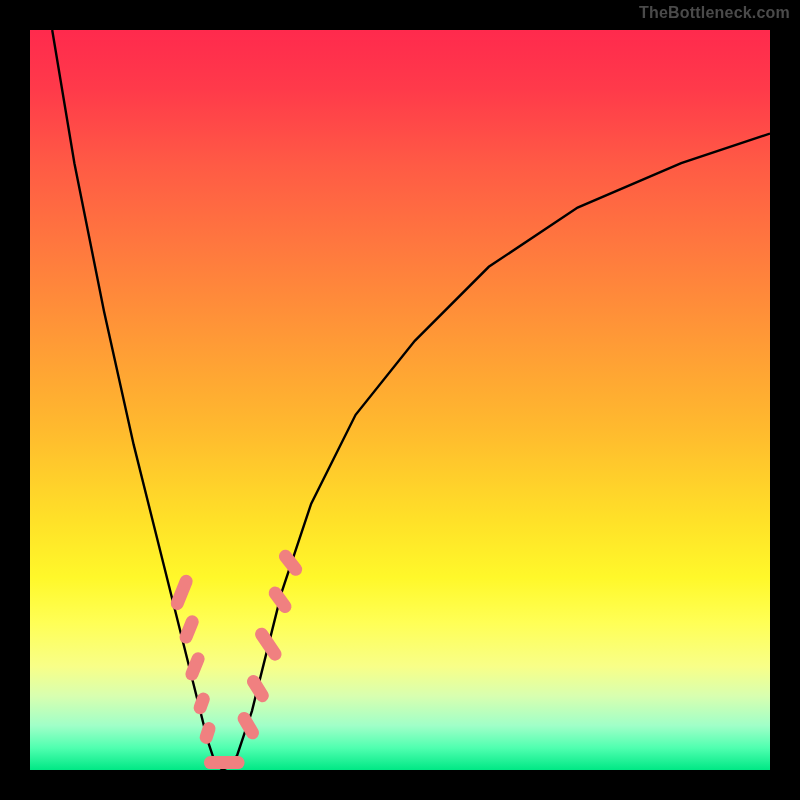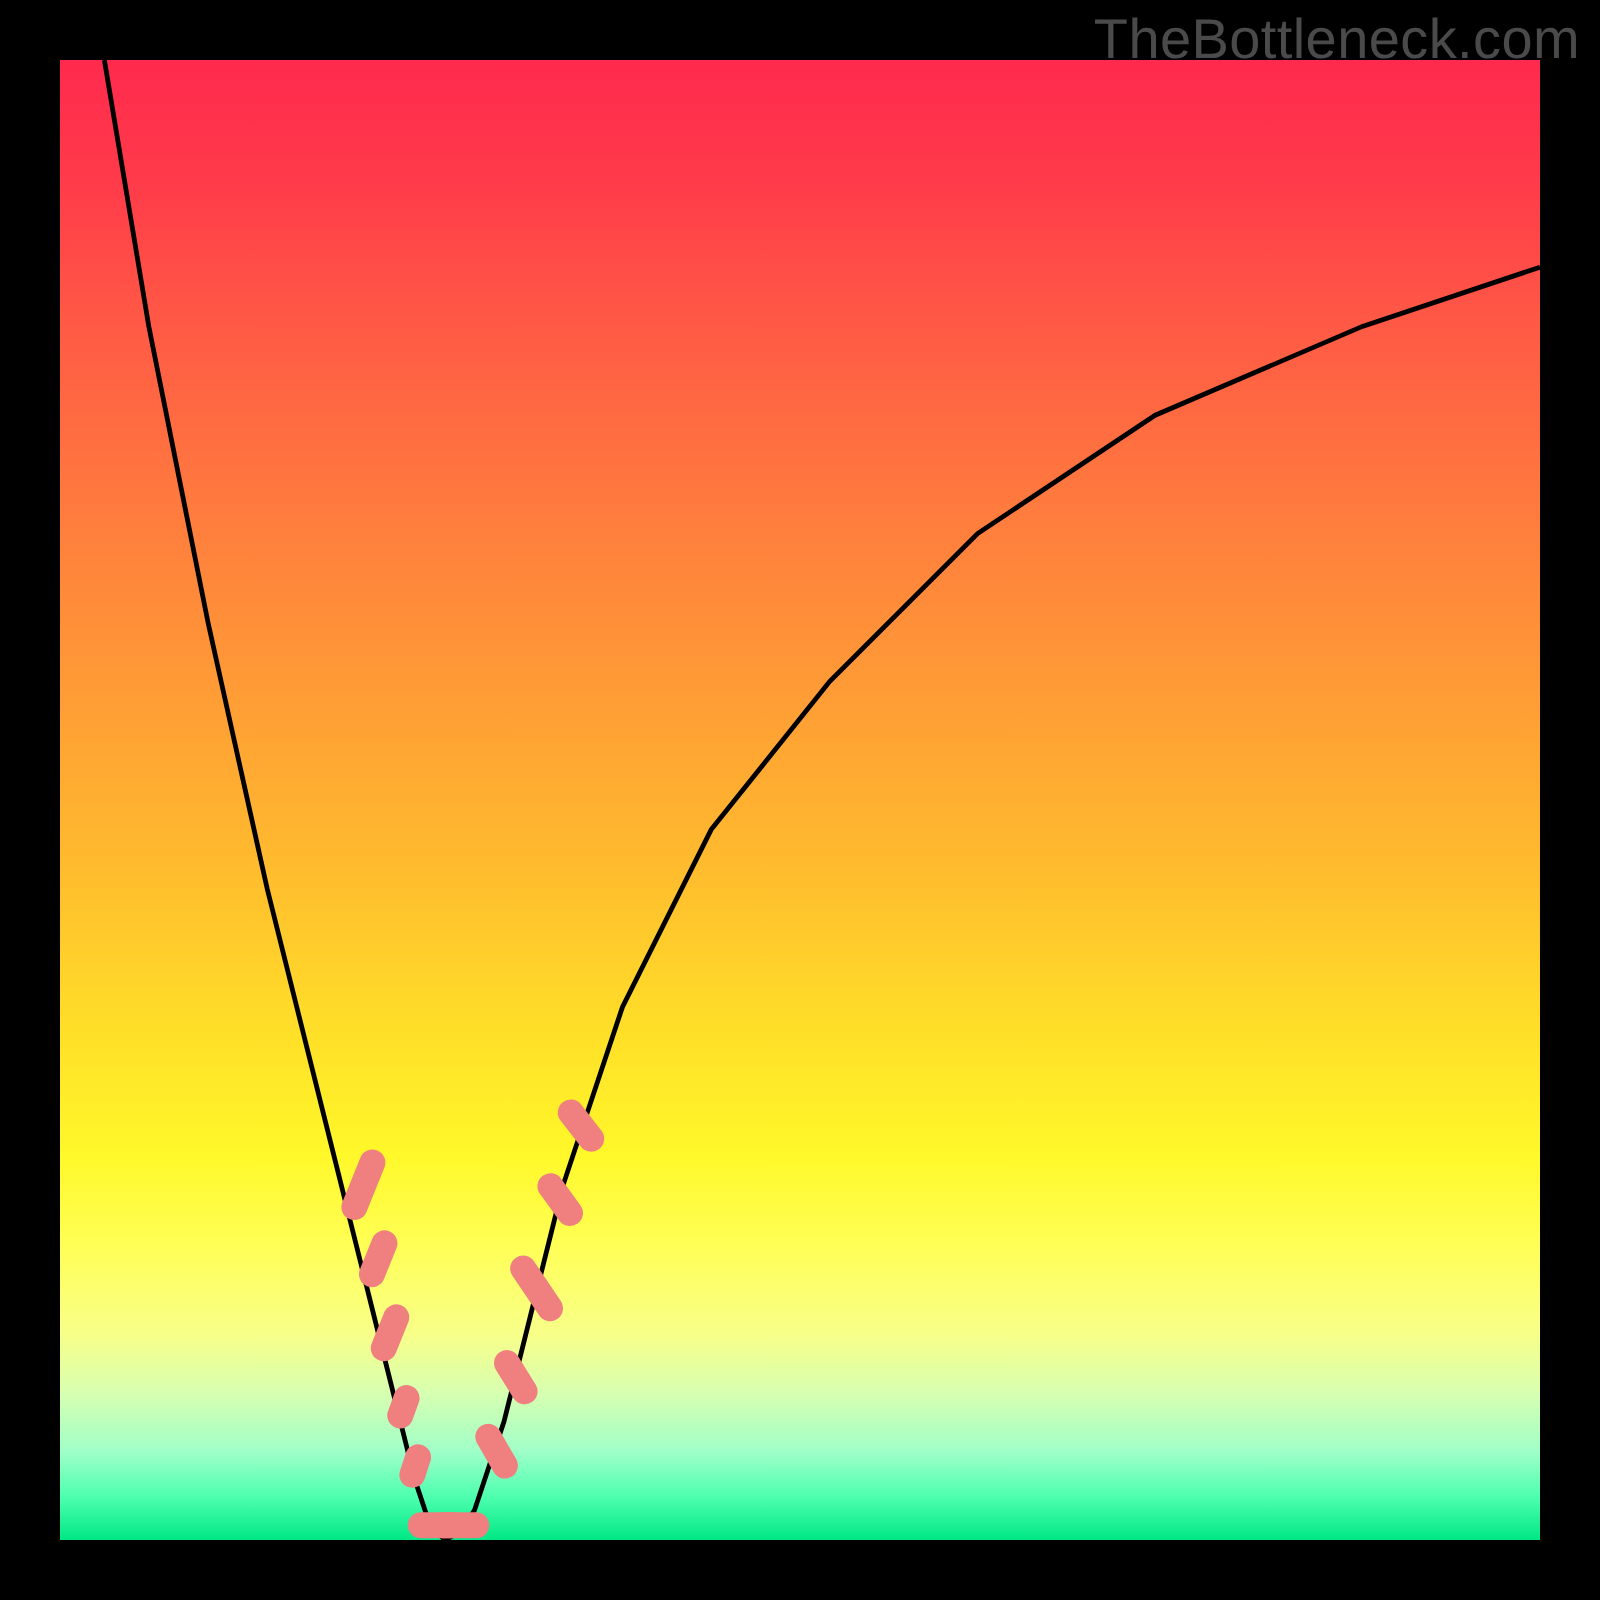"TheBottleneck.com" .watermark { font-size: 28px -> 16px; font-weight: 400 -> 700 }
